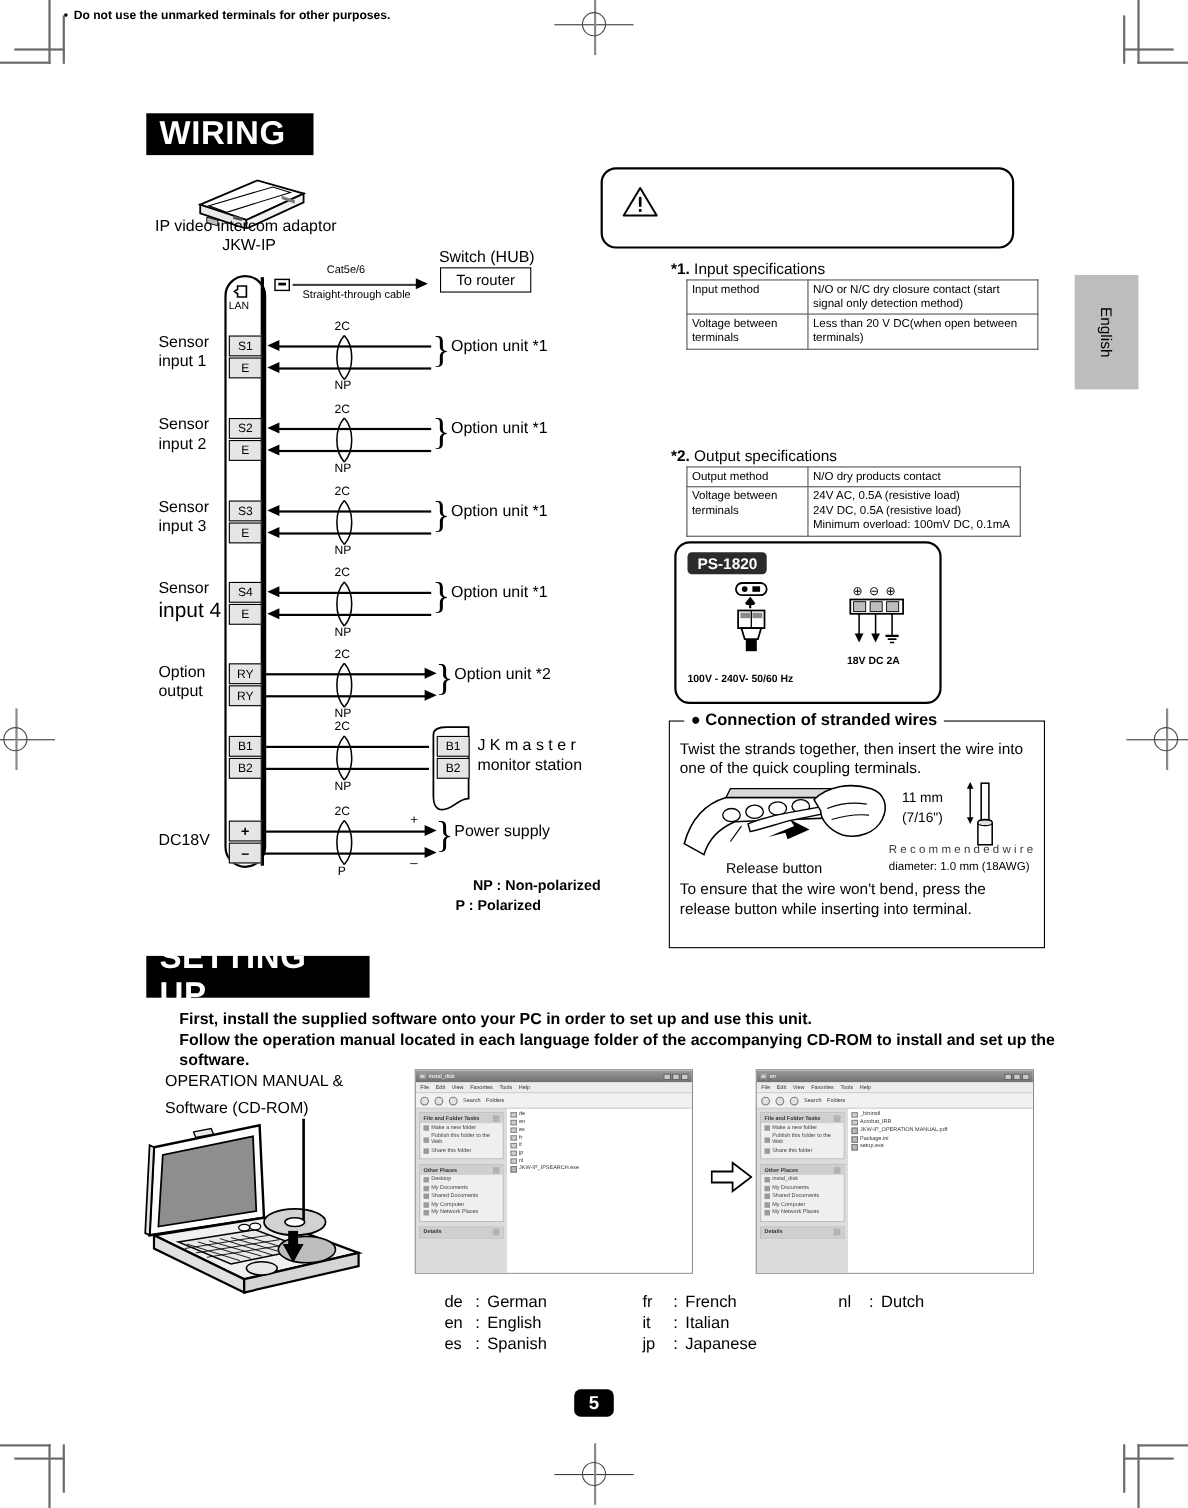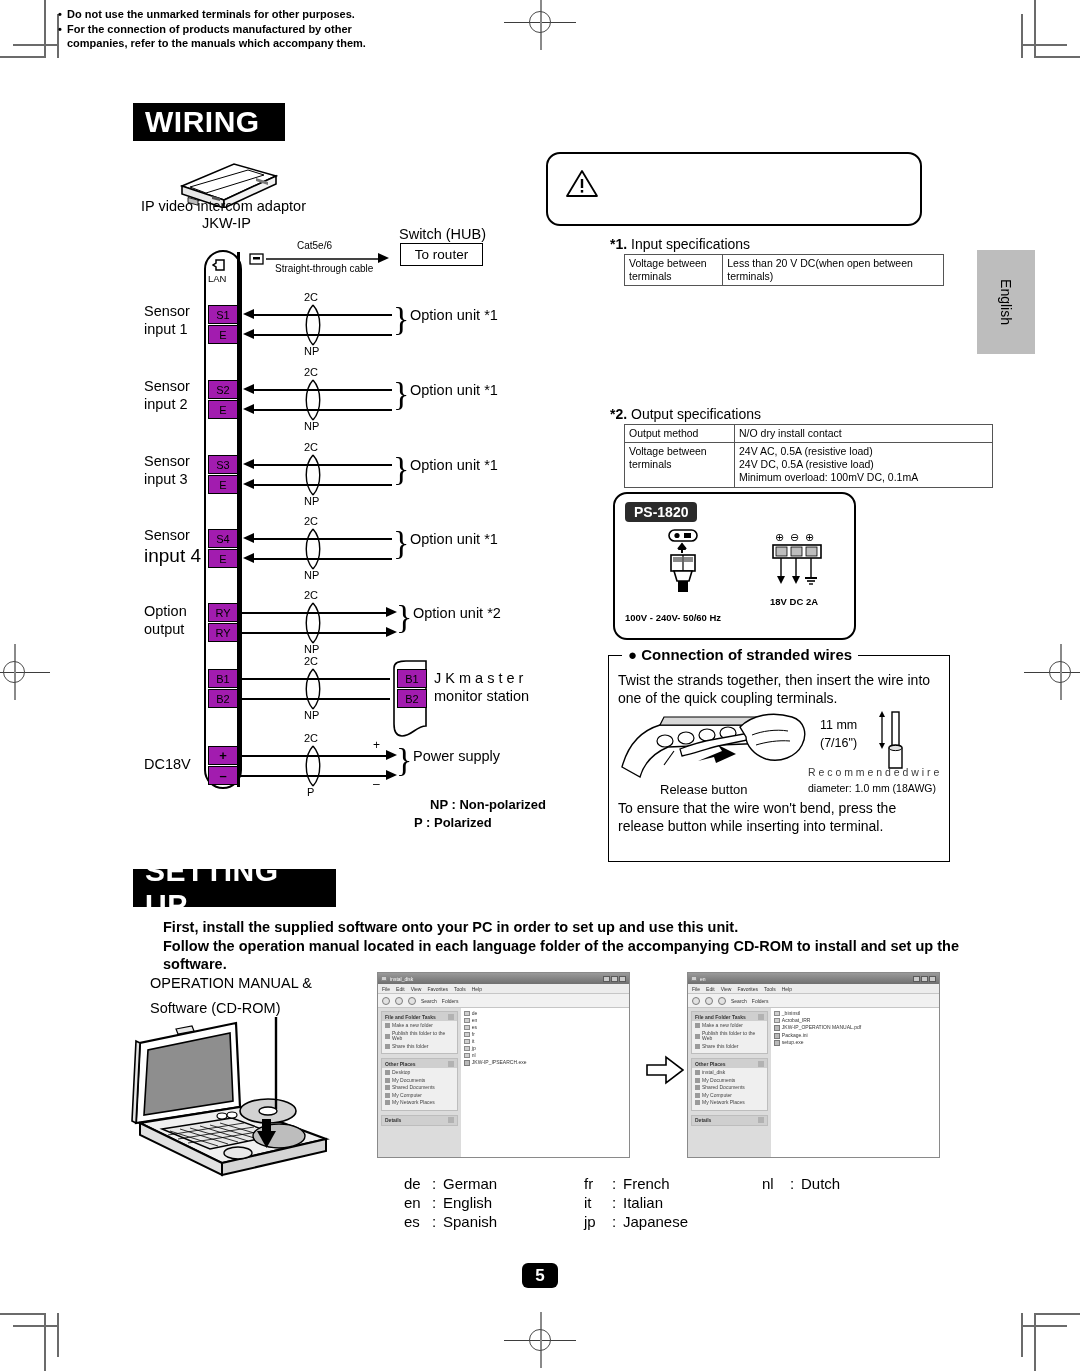"For the connection of products" li { html: <li>For the connection of products manufactured by other companies, refer to the manuals which accompany them.</li> -> none }
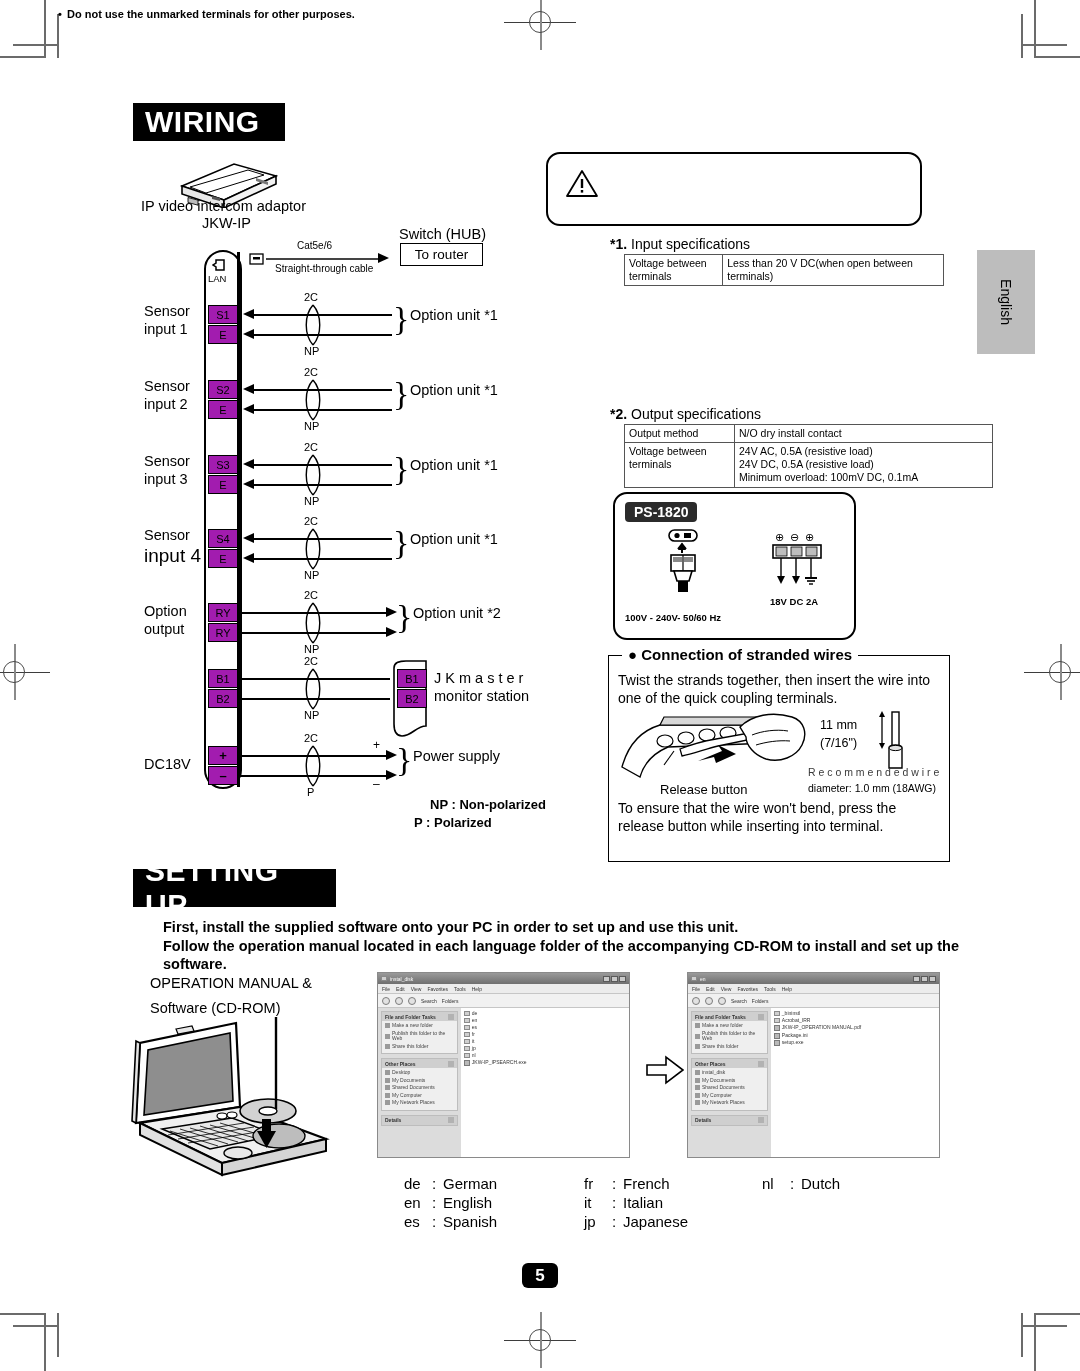"Input method" tr { html: none -> <tr> <td>Input method</td> <td>N/O or N/C dry closure contact (start<br>signal only detection method)</td> </tr> }
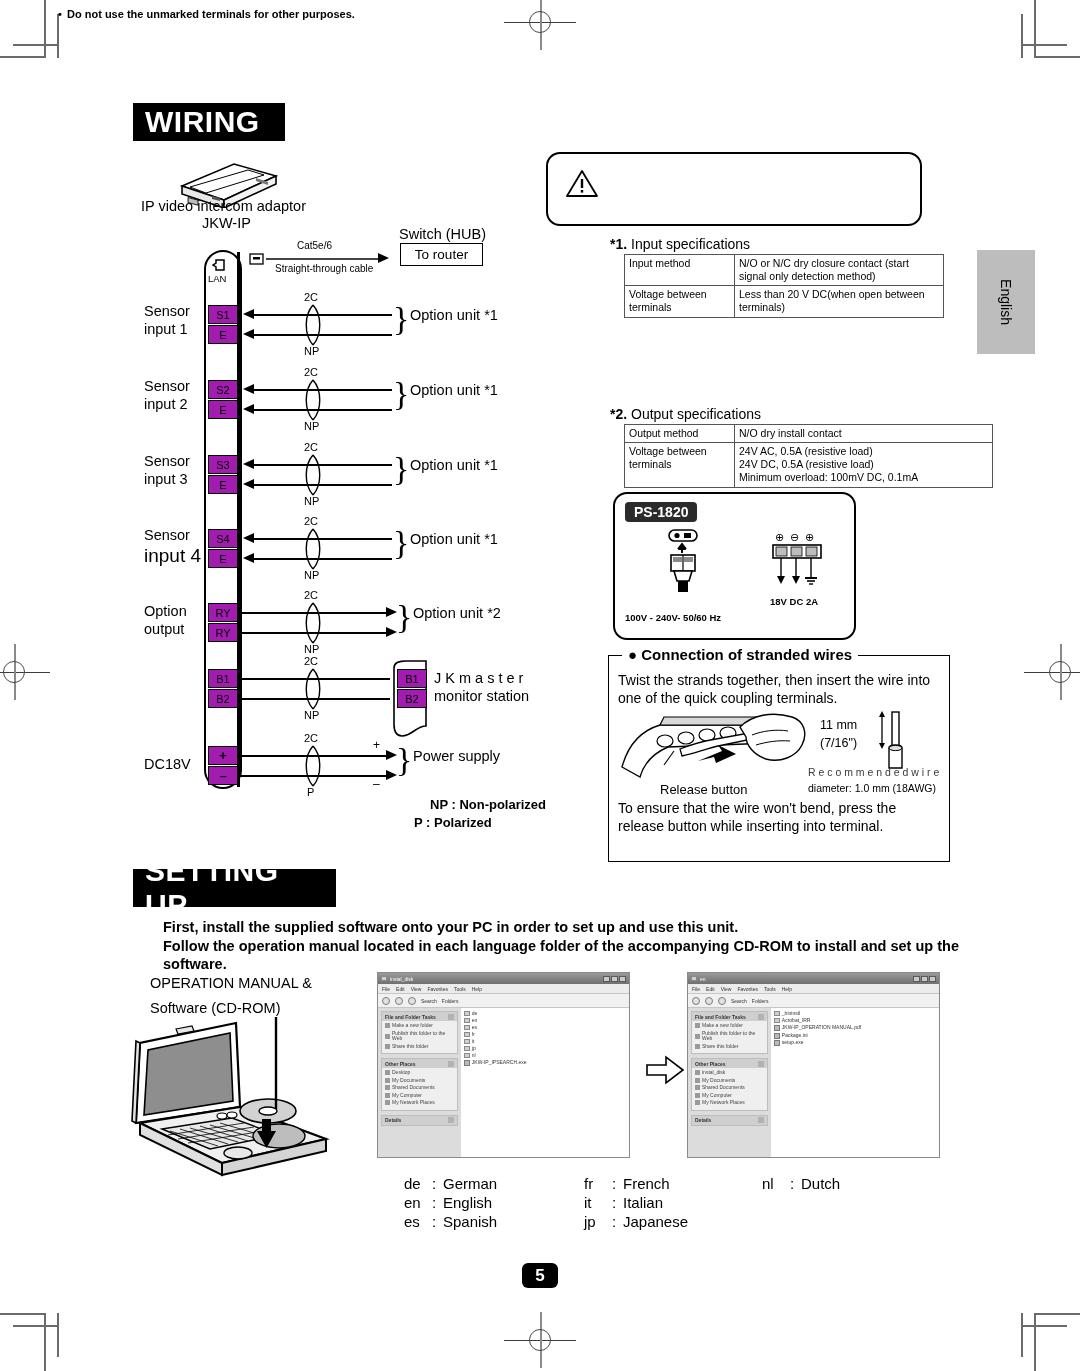"S1" .term { background: #a21caf -> #e5e5e5 }
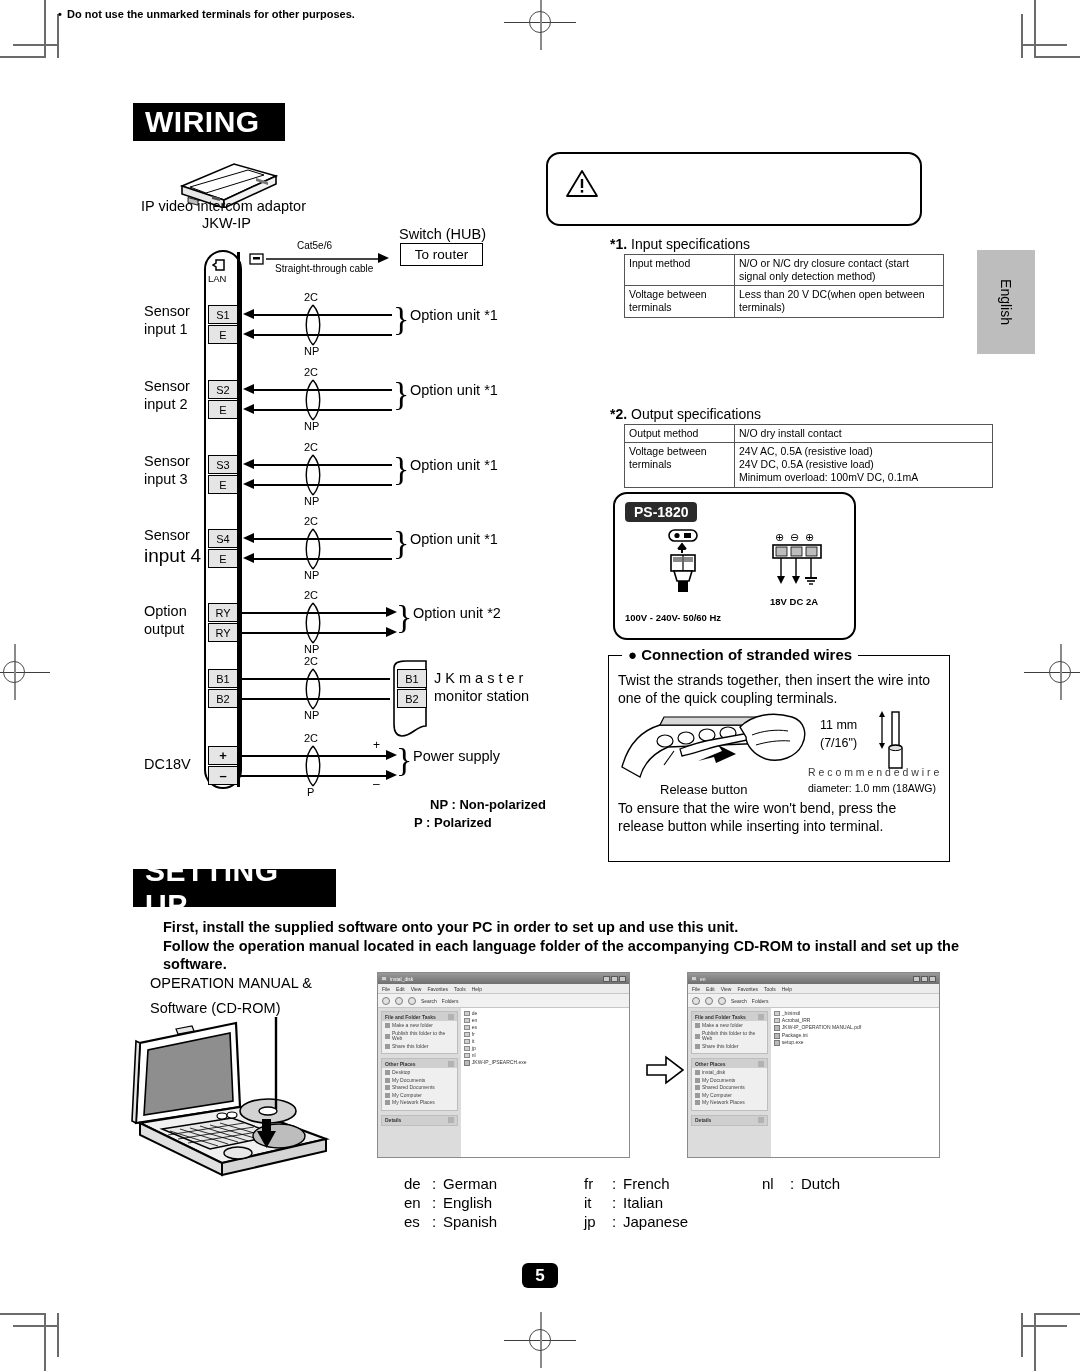"Output method" table.spec { width: 369px -> 304px }
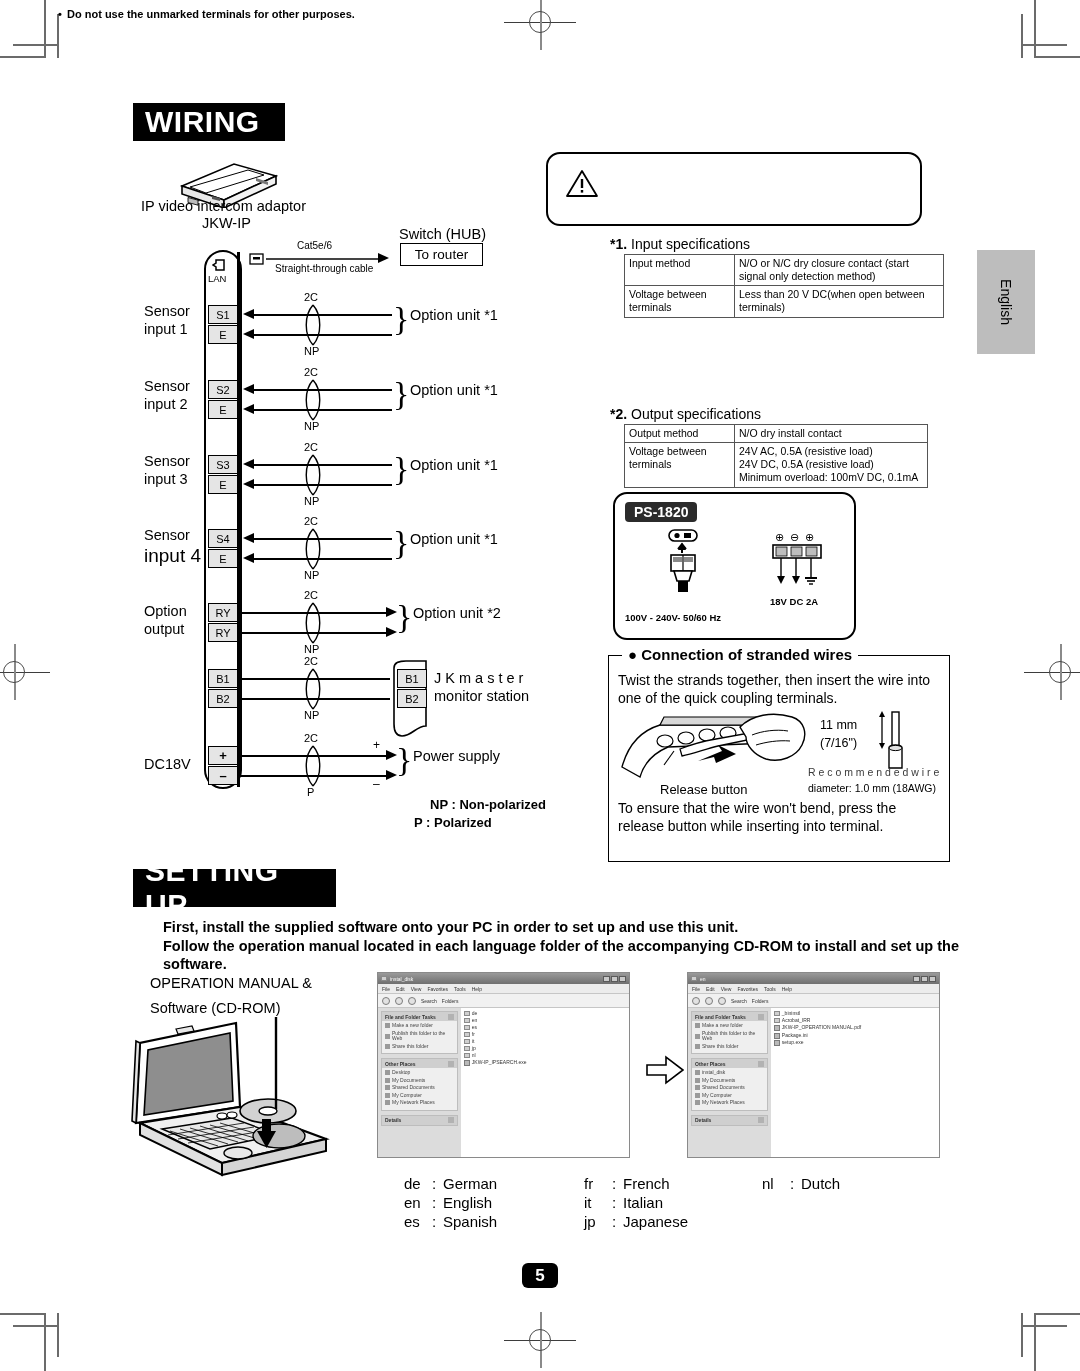"N/O dry install contact" td { text: install -> products }
